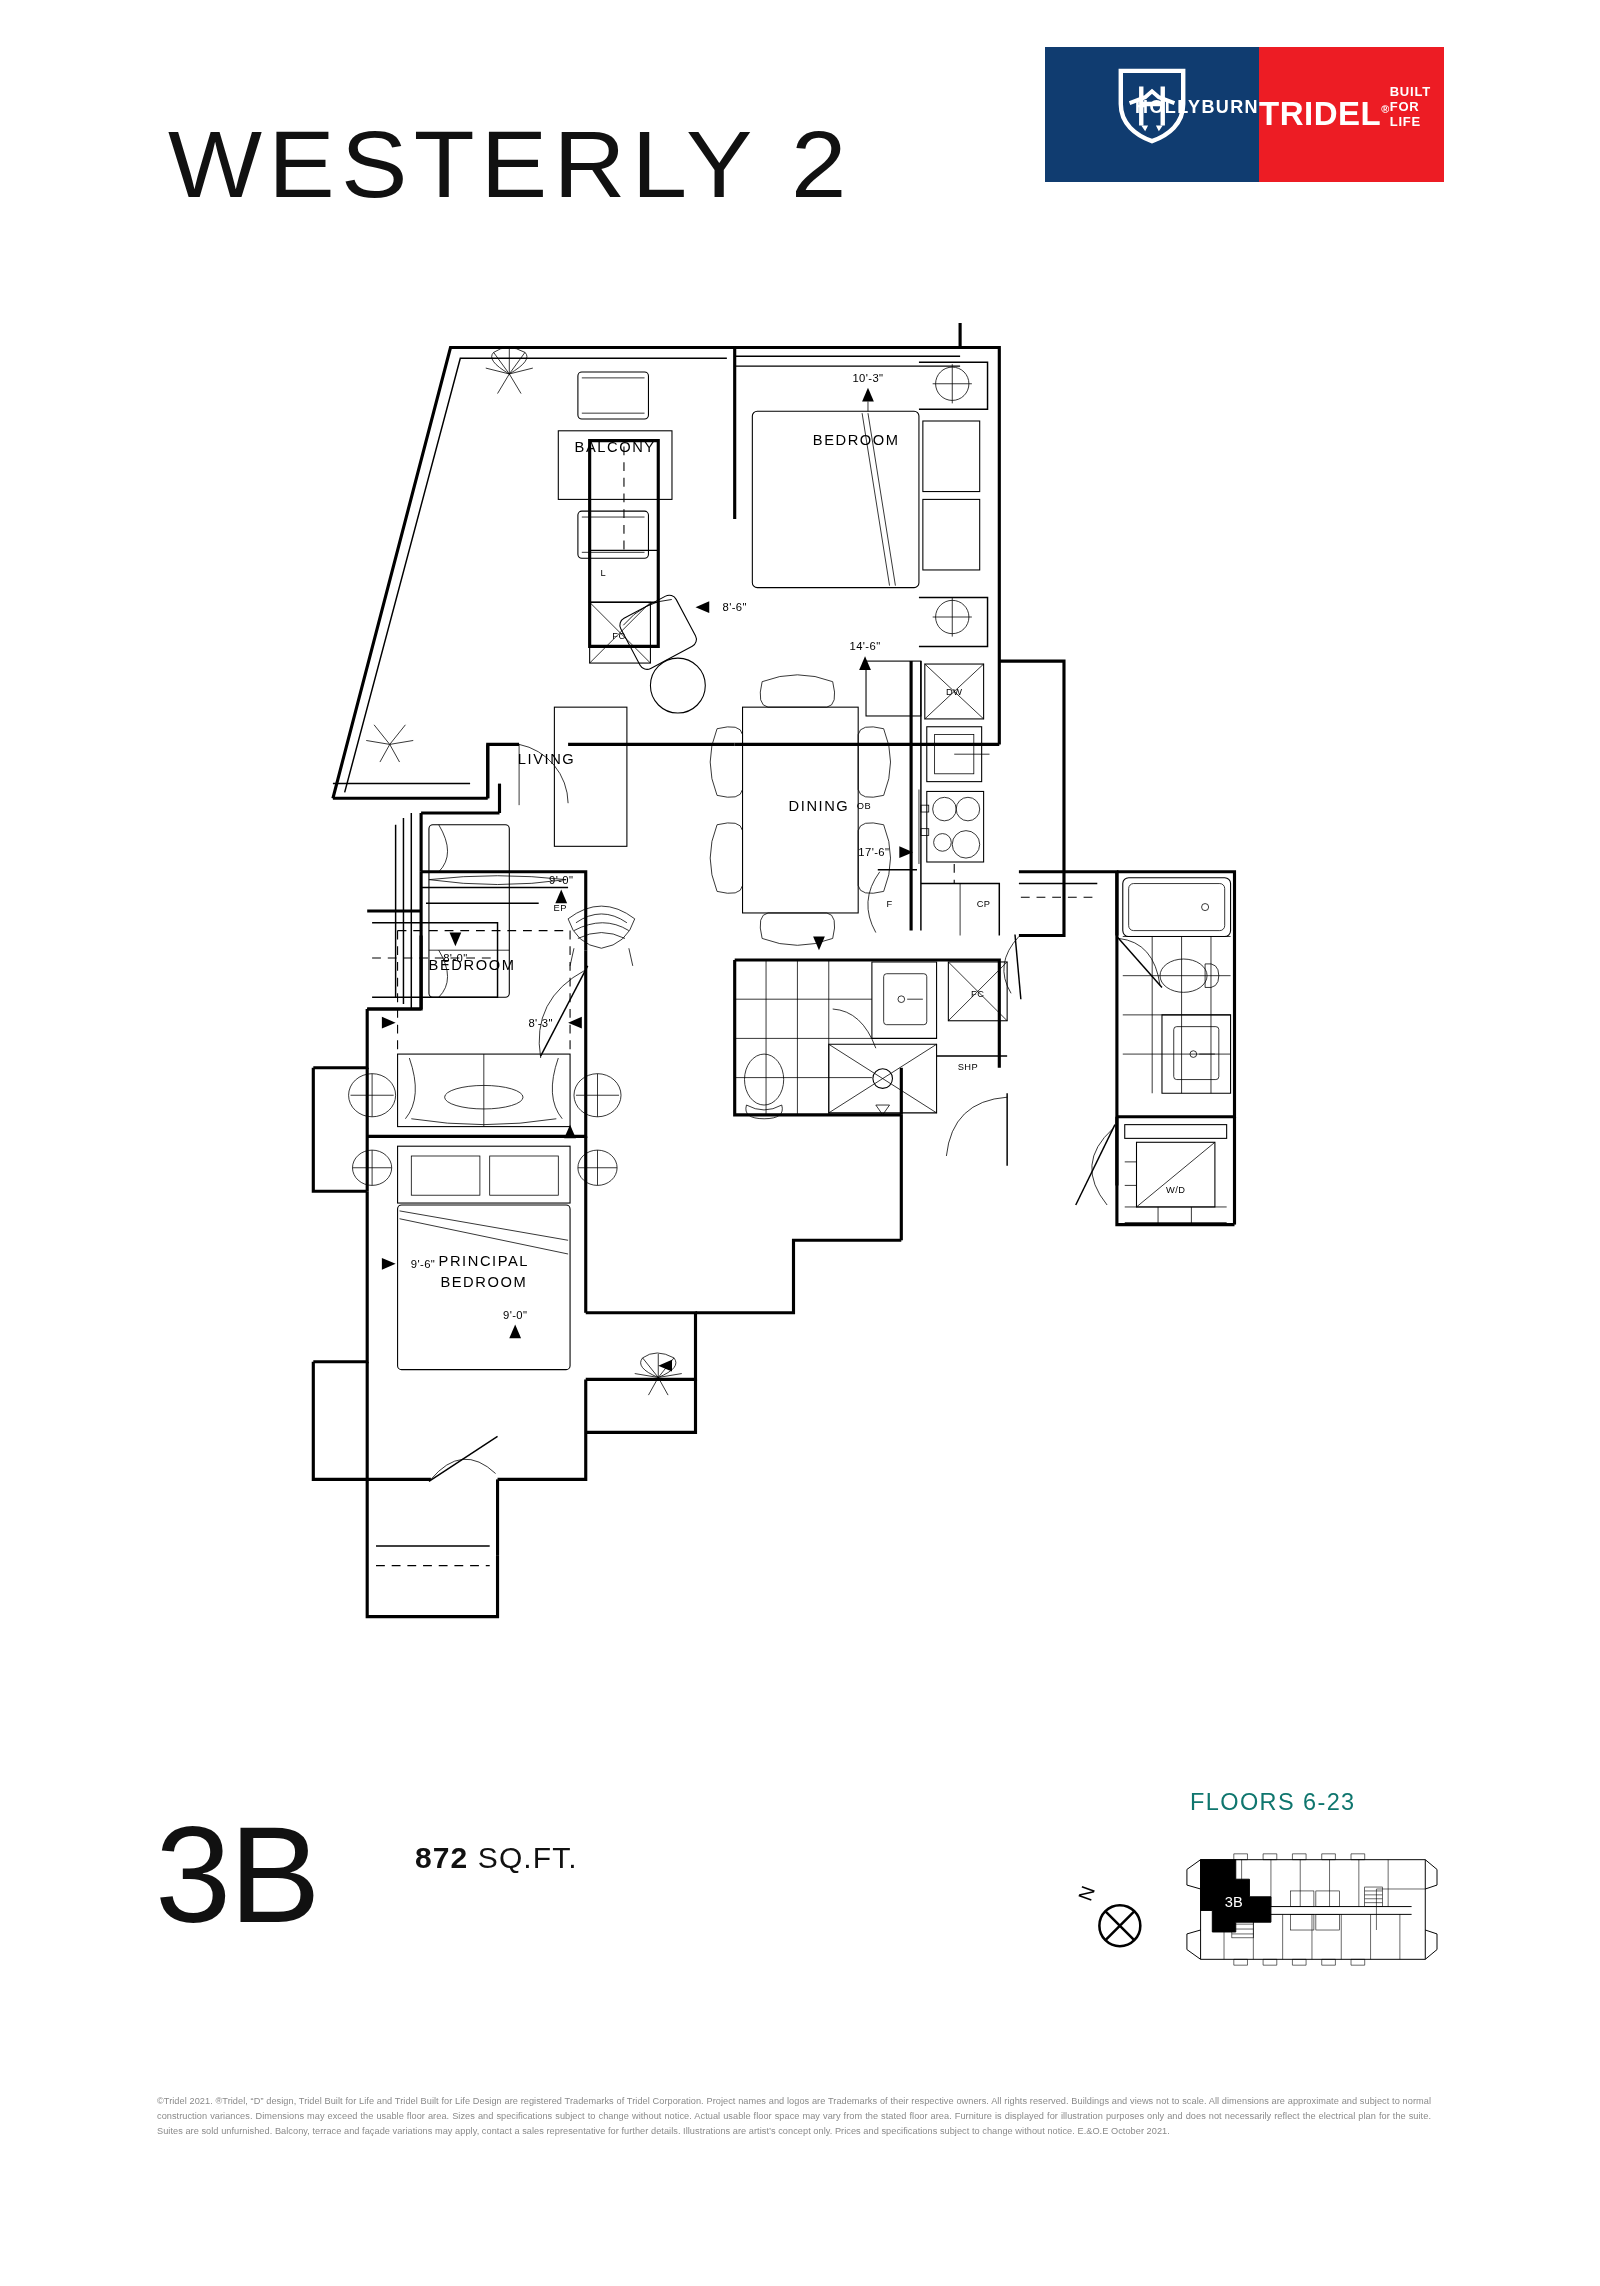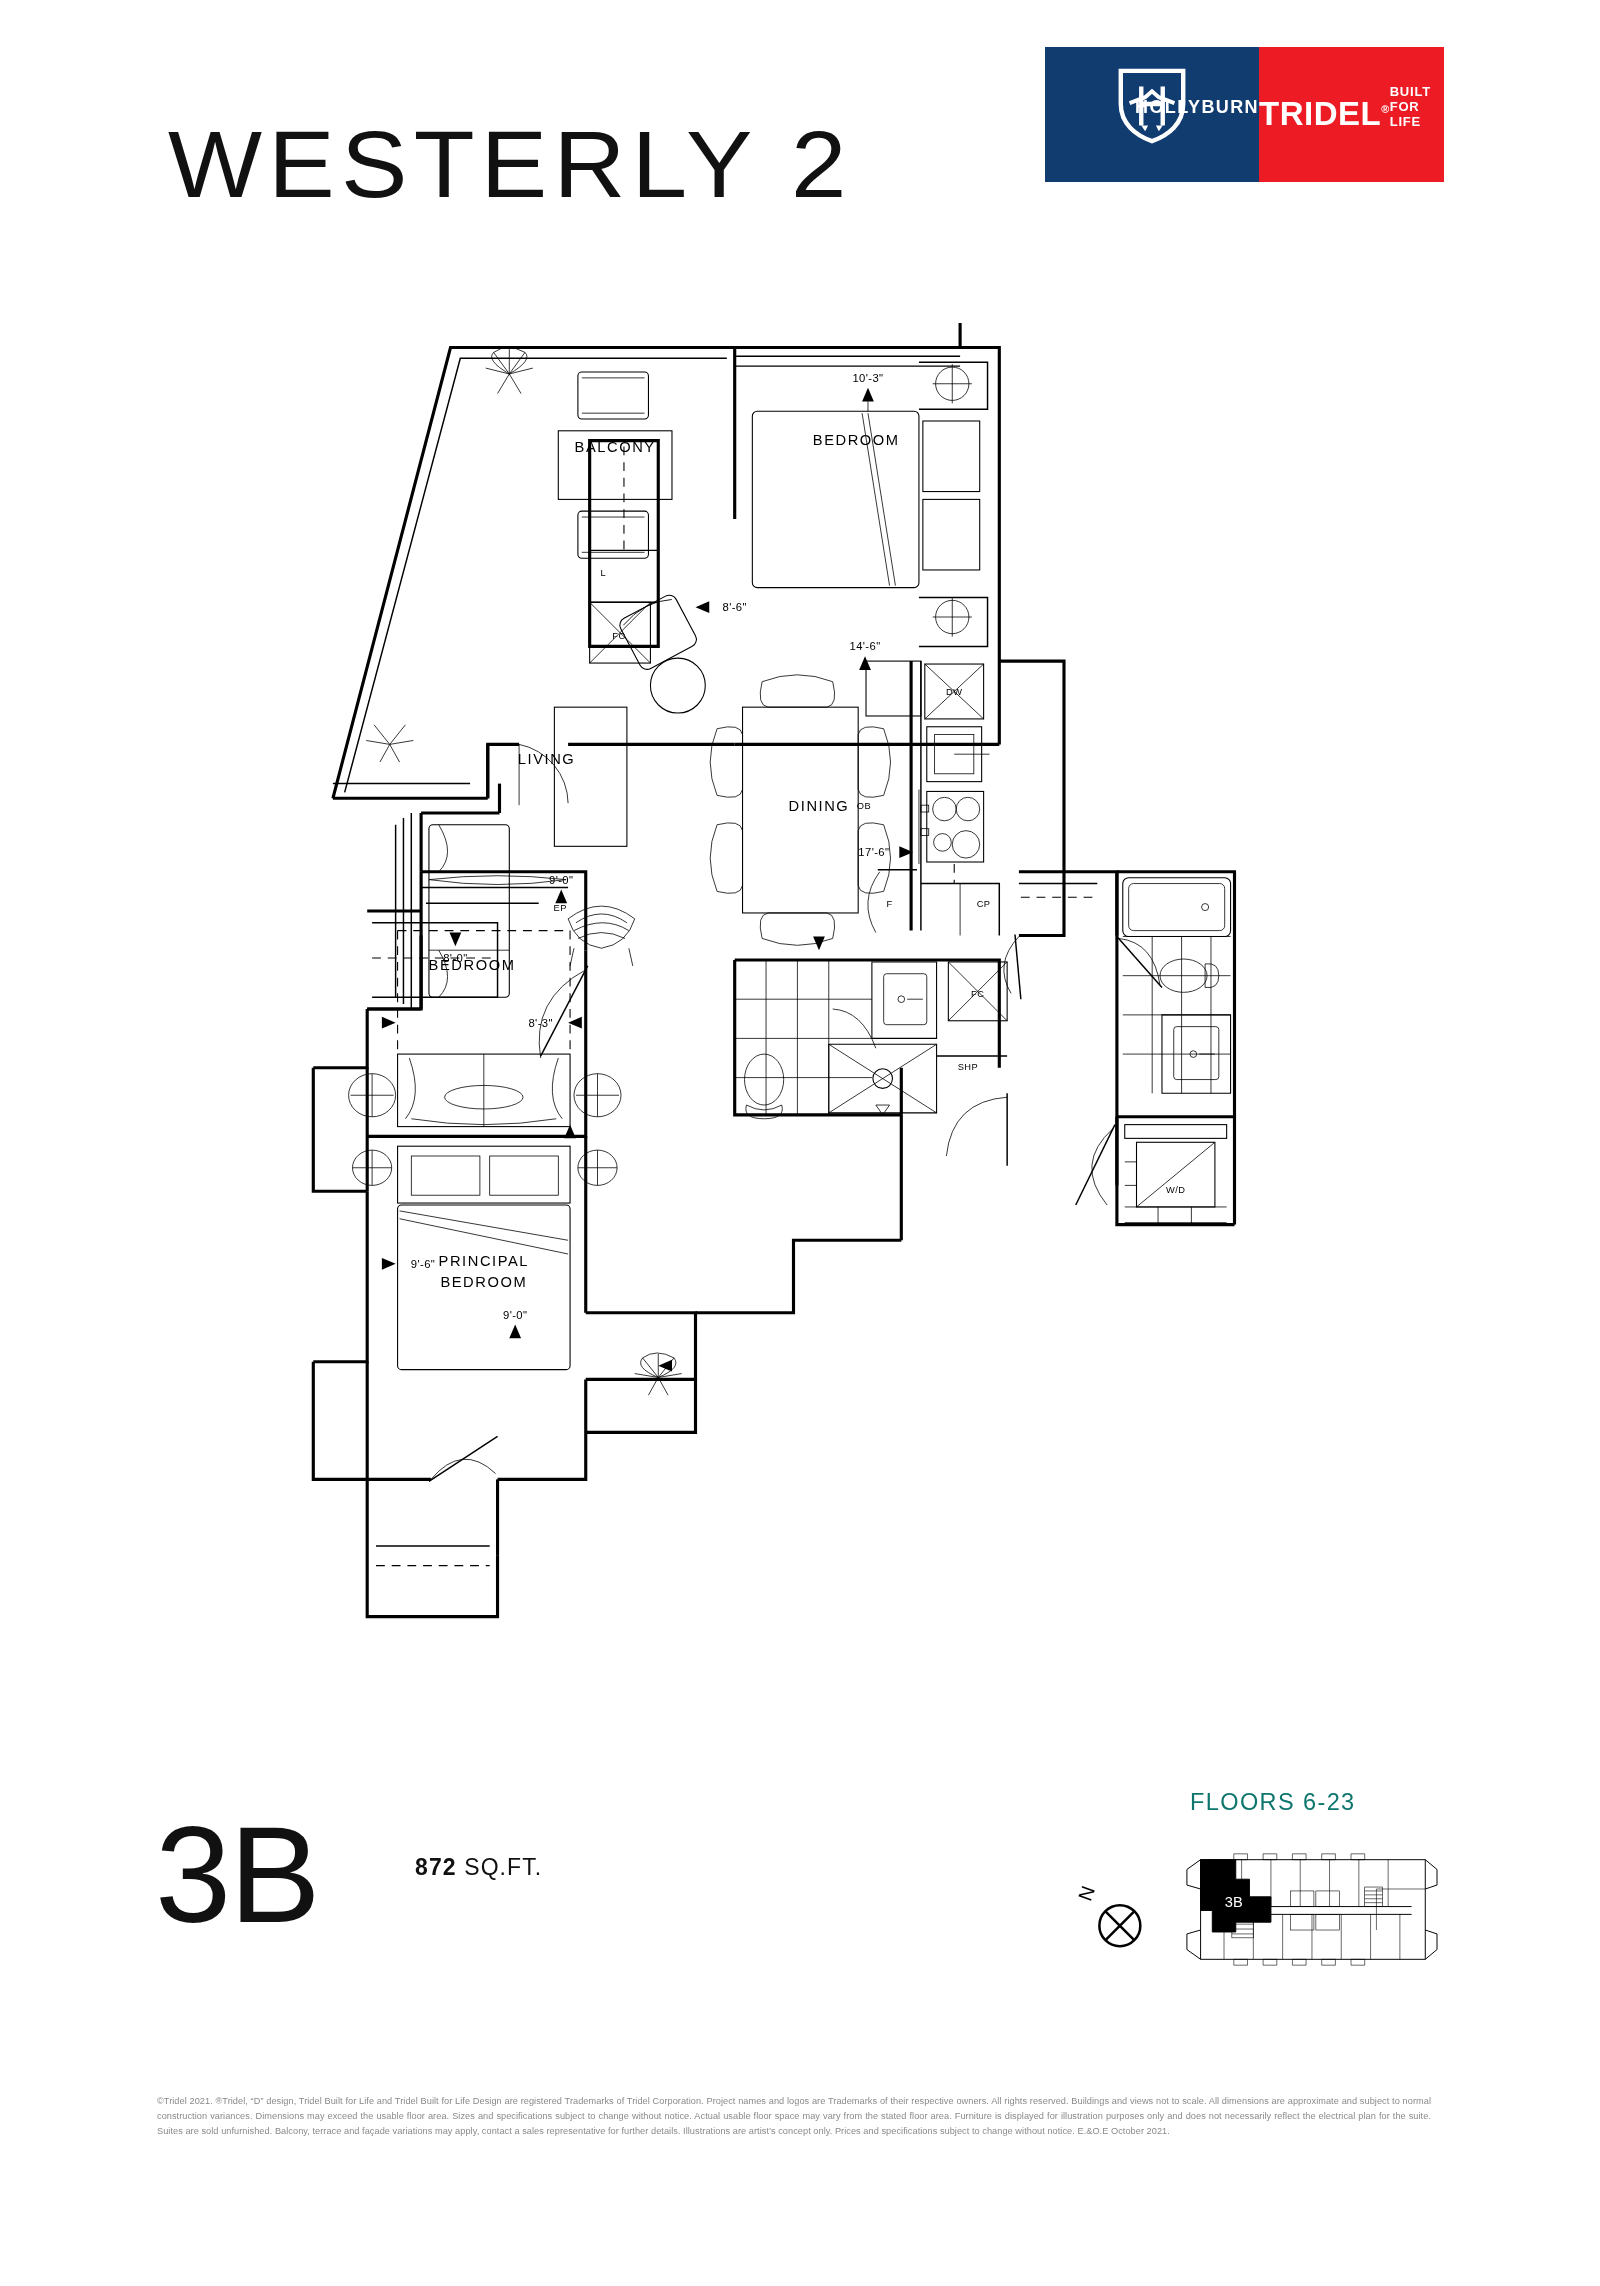"872 SQ.FT." #suite-specs { font-size: 23px -> 30px; margin-top: 16px -> none }
